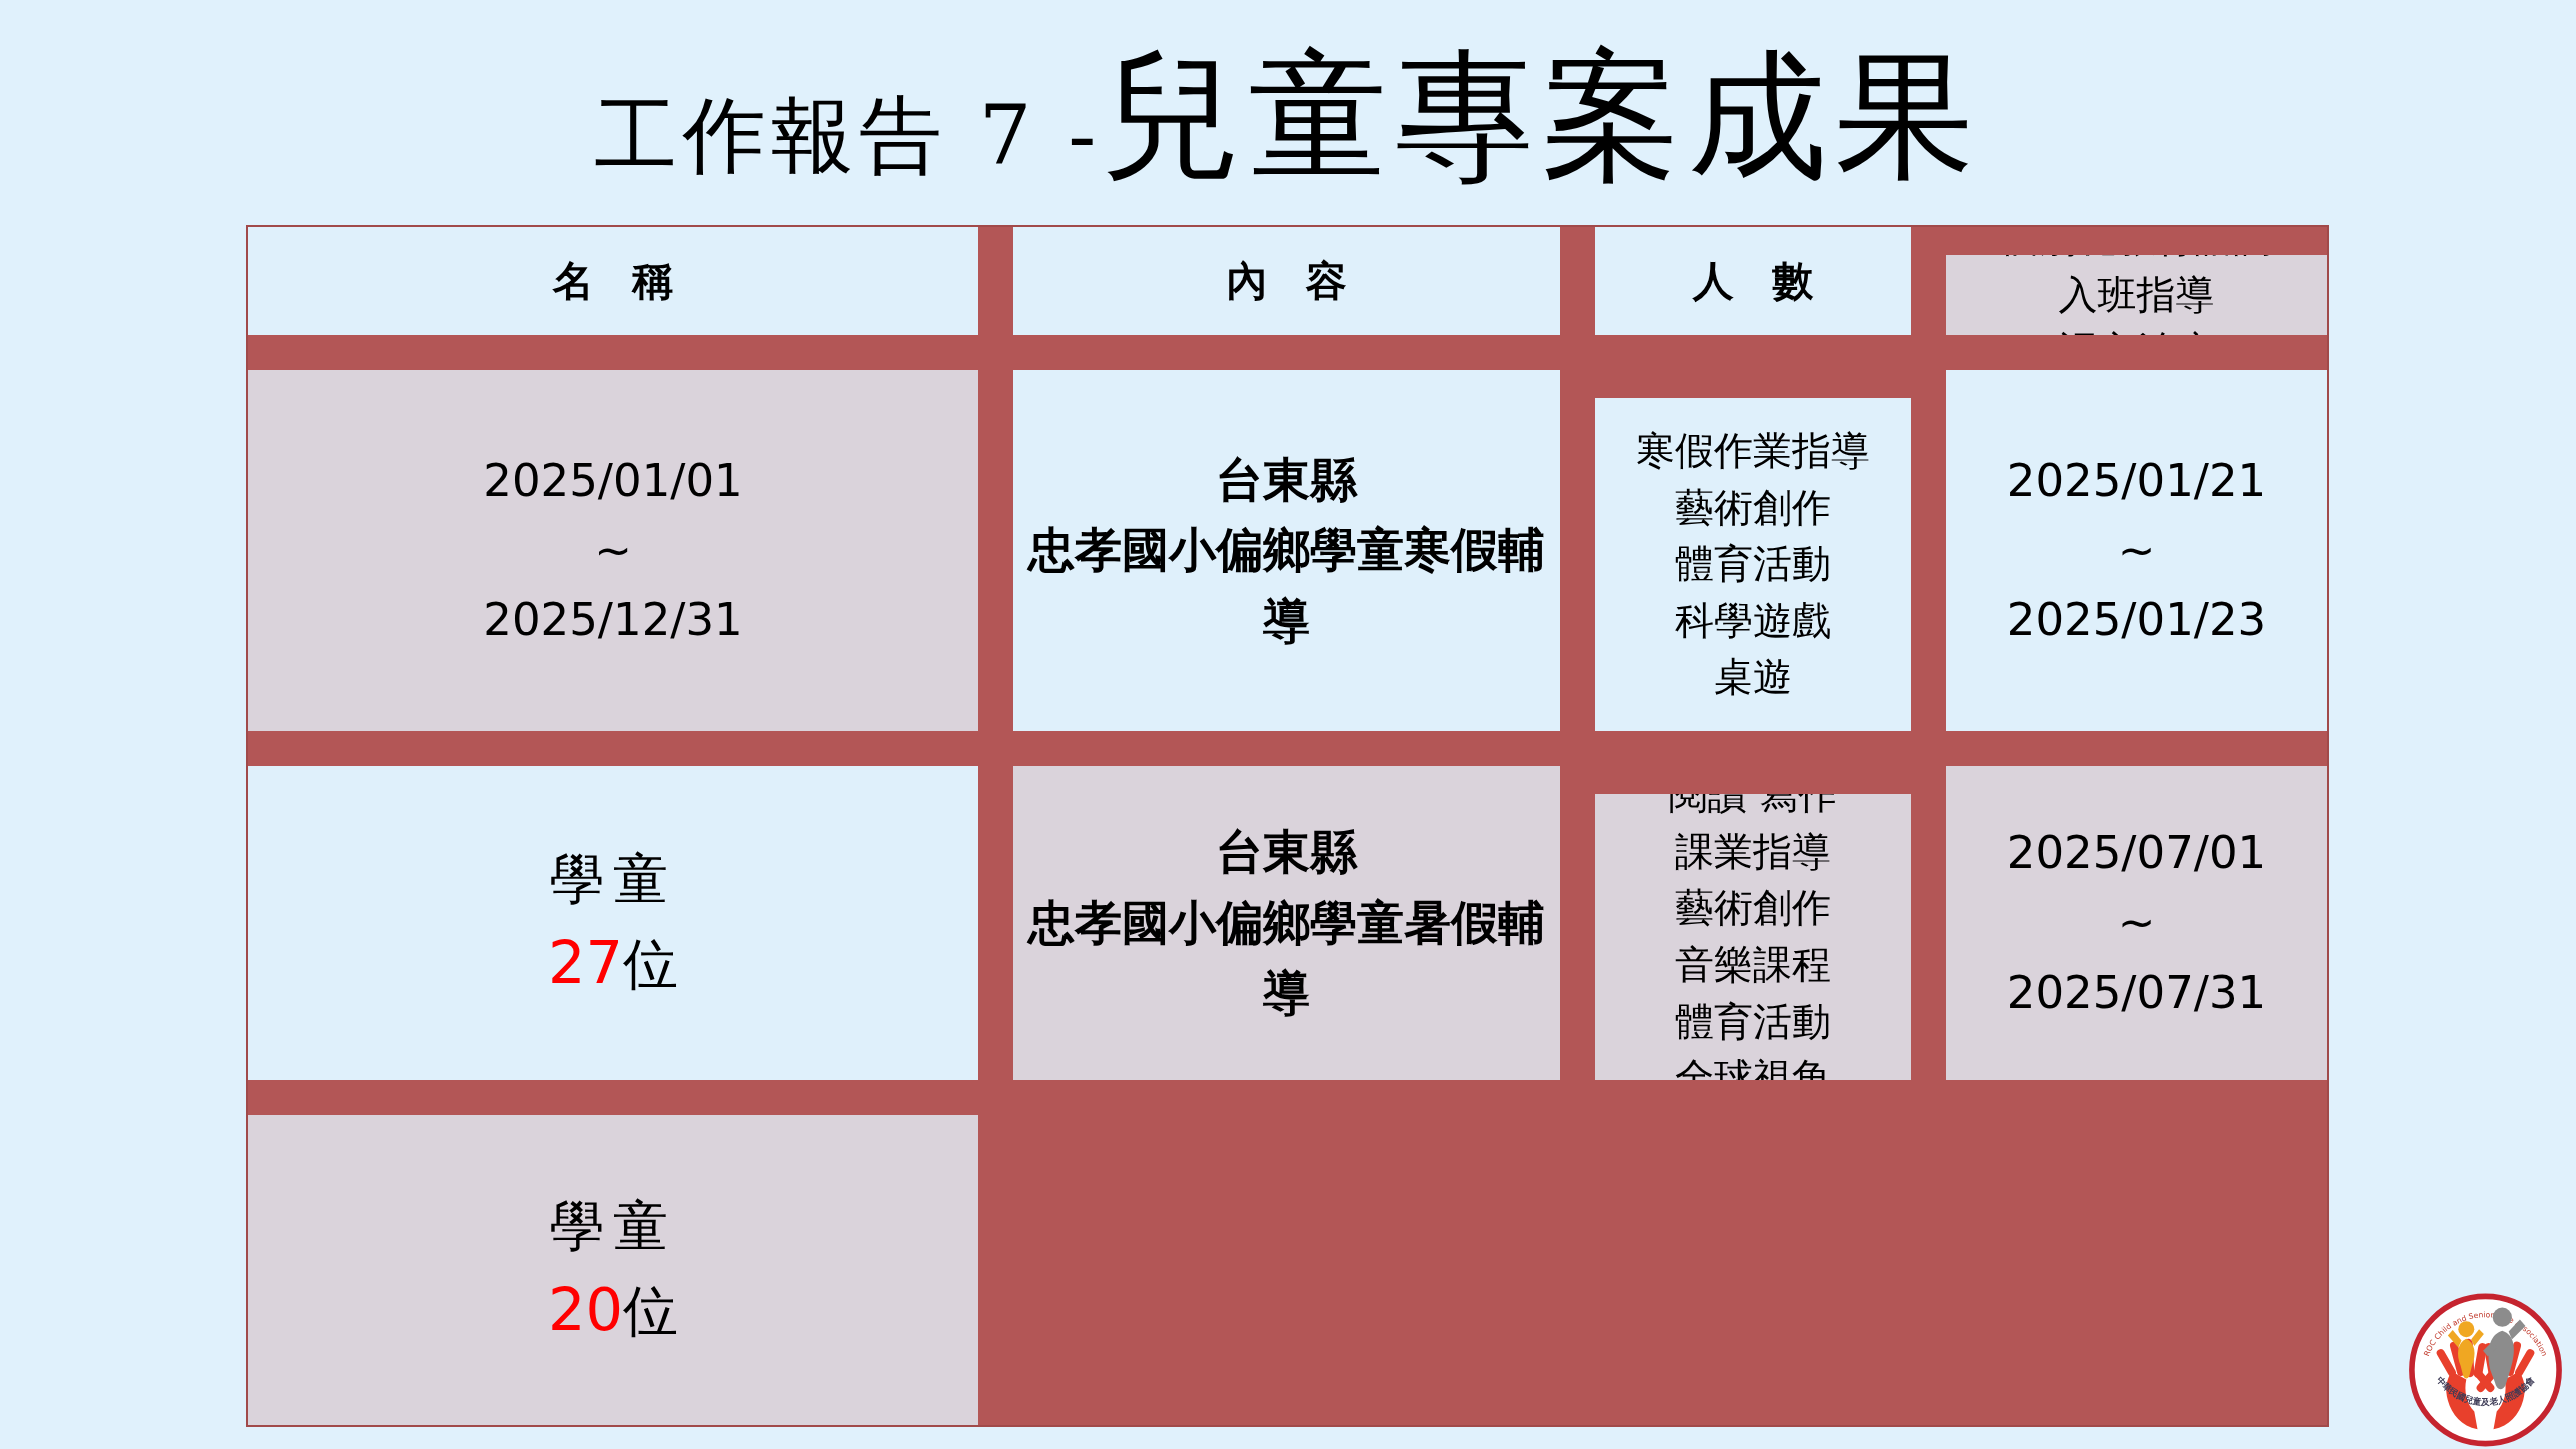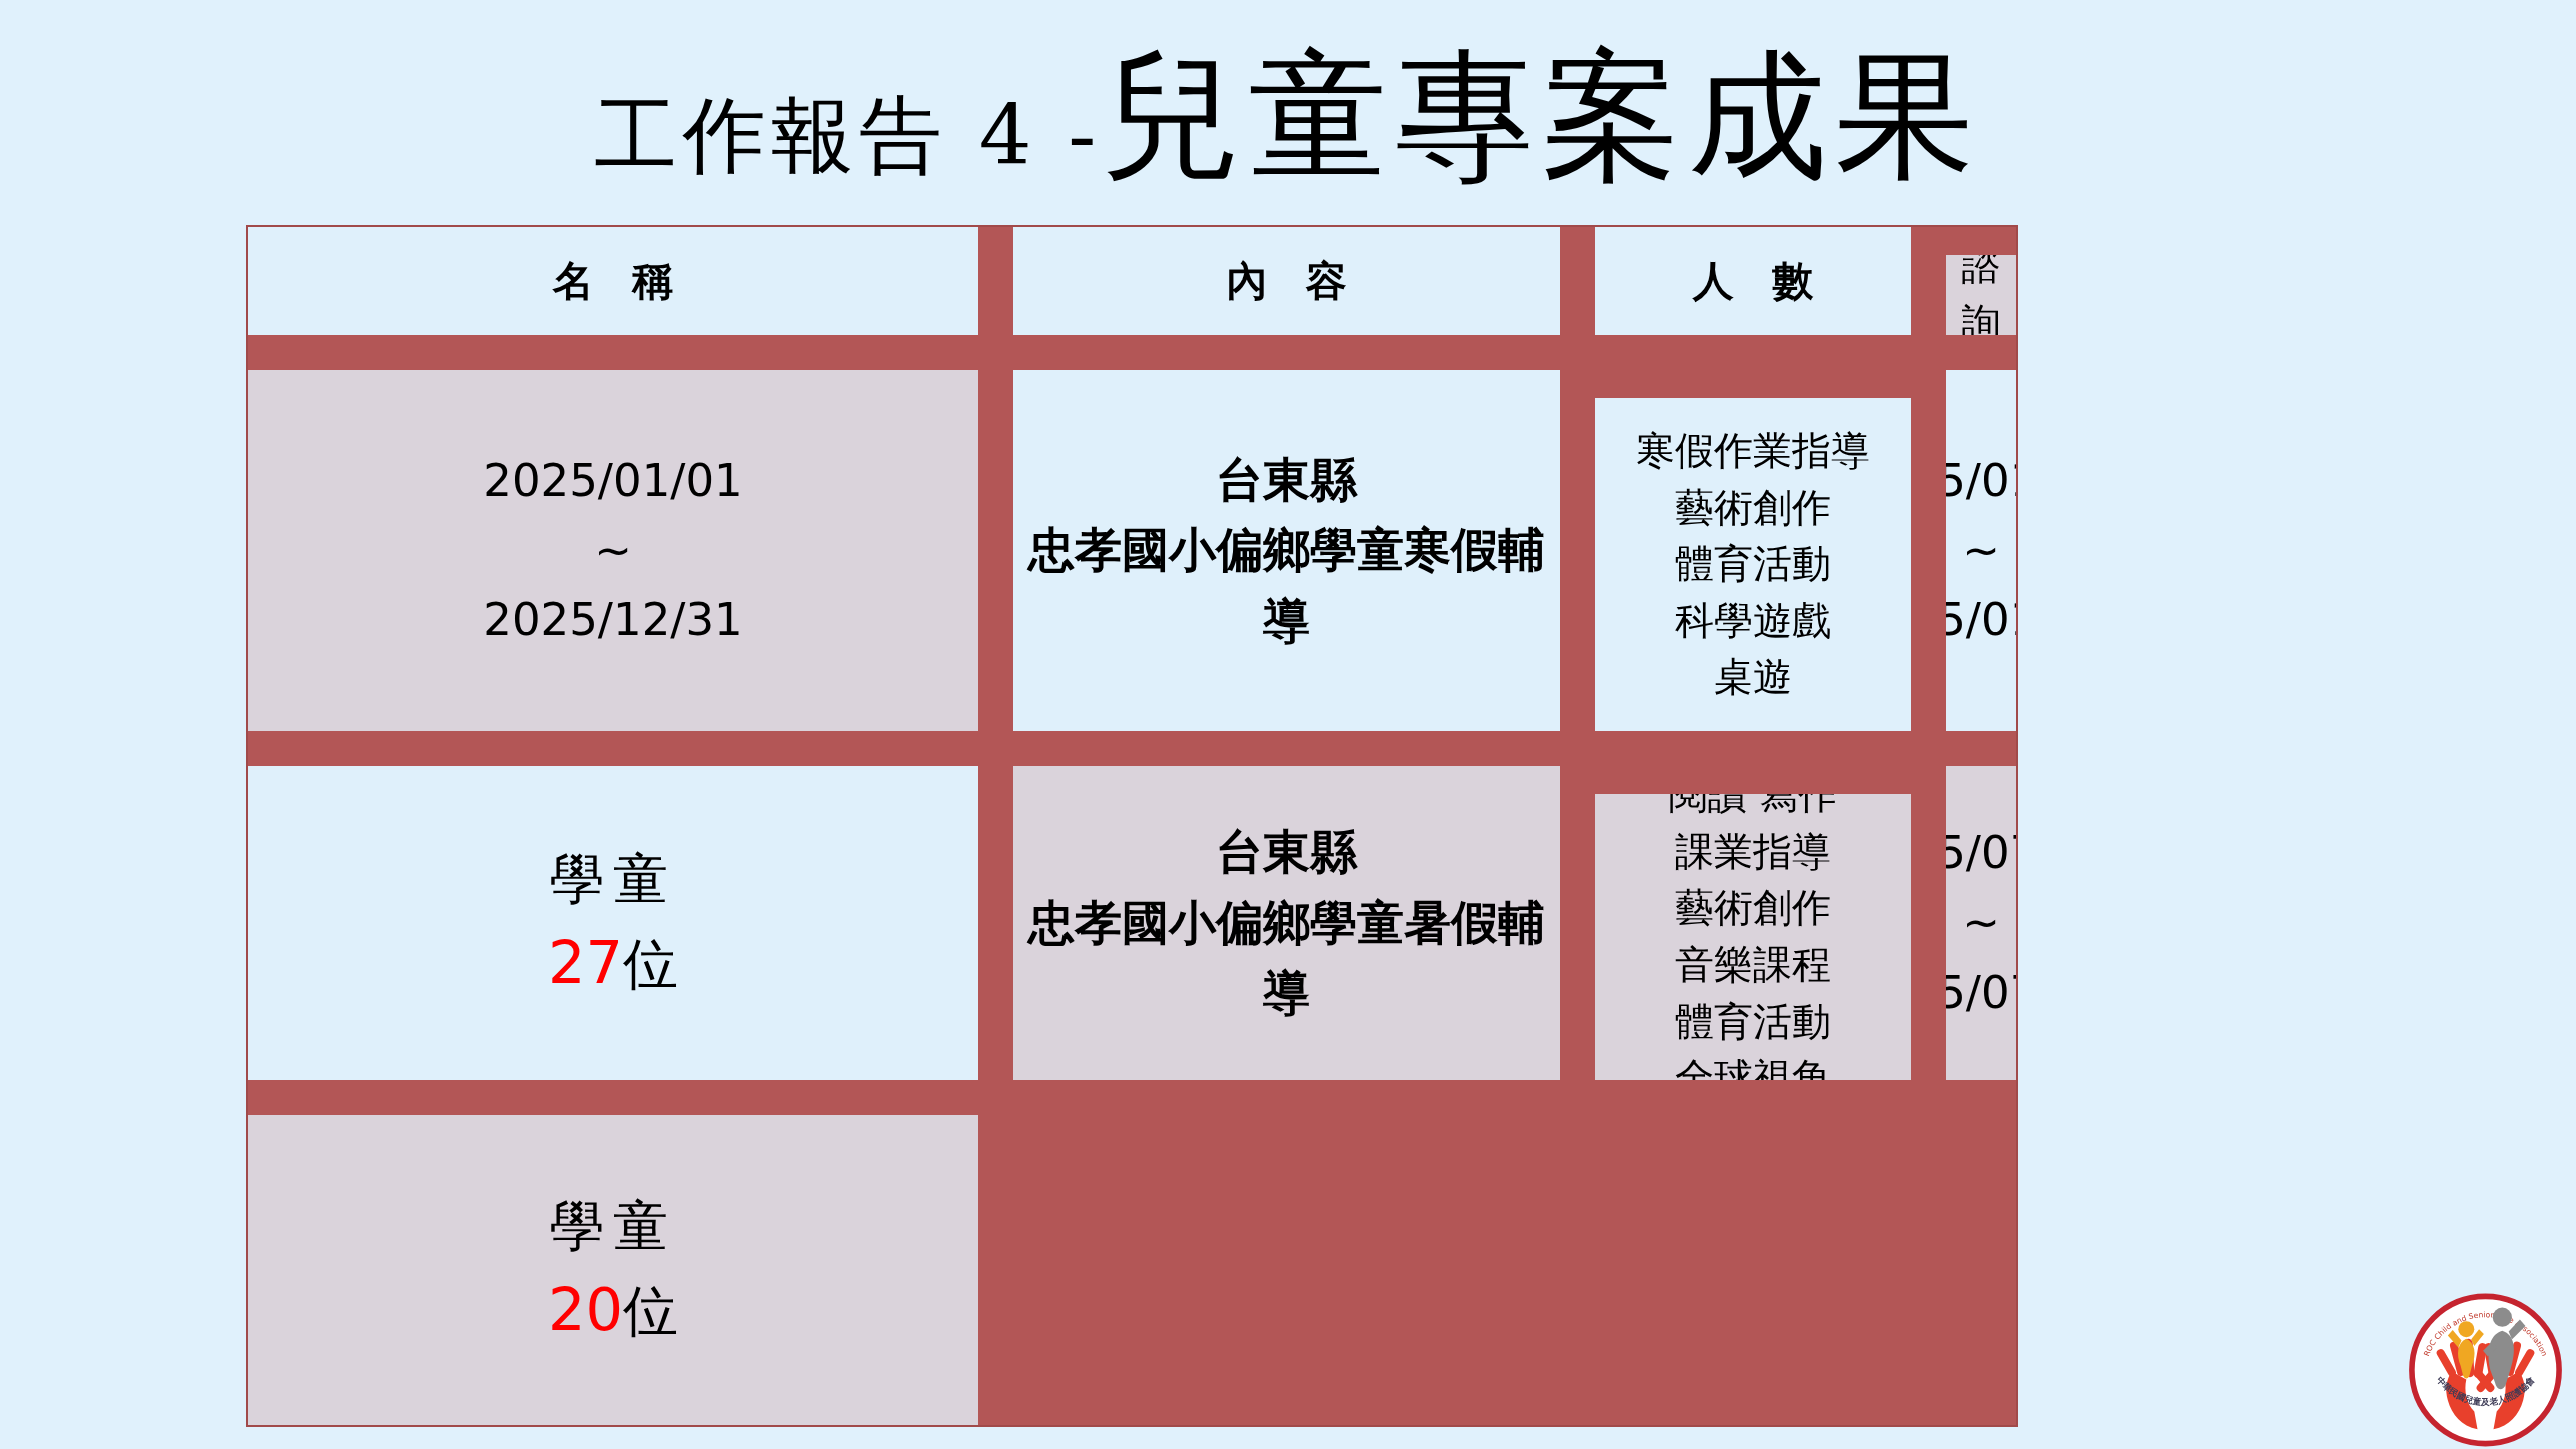"工作報告 4 -" span.title-prefix { text: 4 -> 7 }
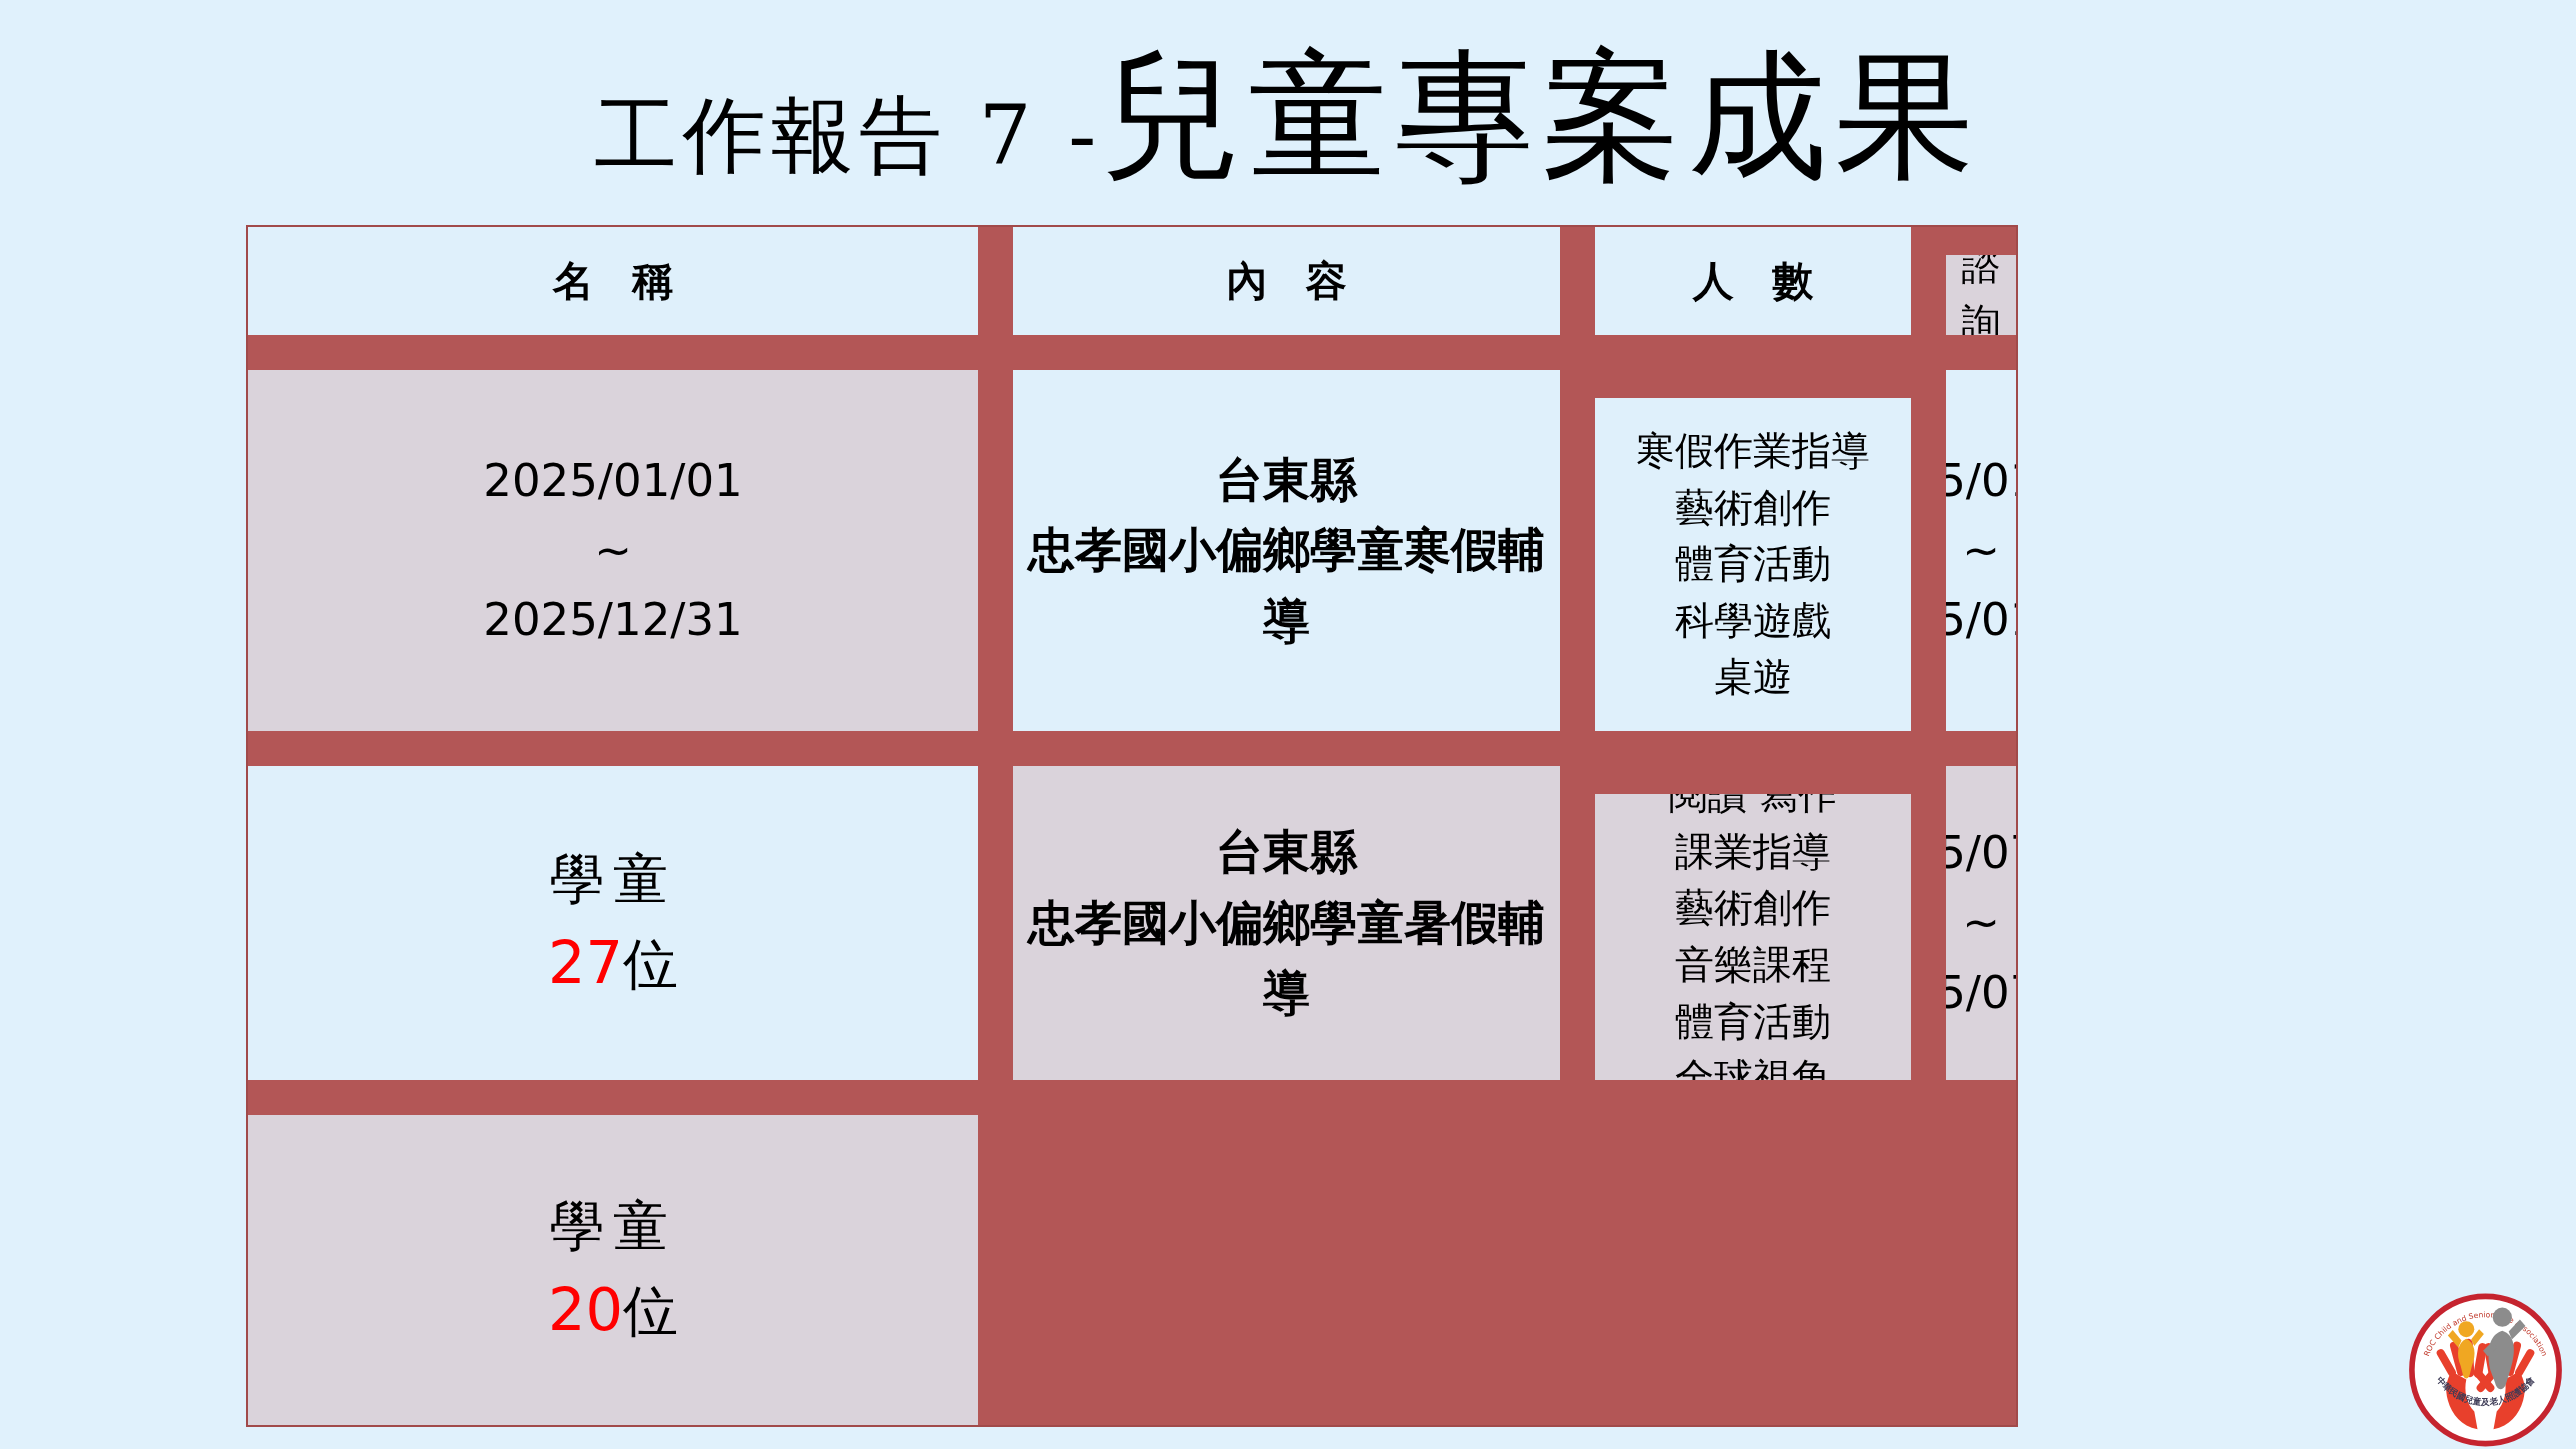"名 稱" .report-table { width: 1772px -> 2083px }
